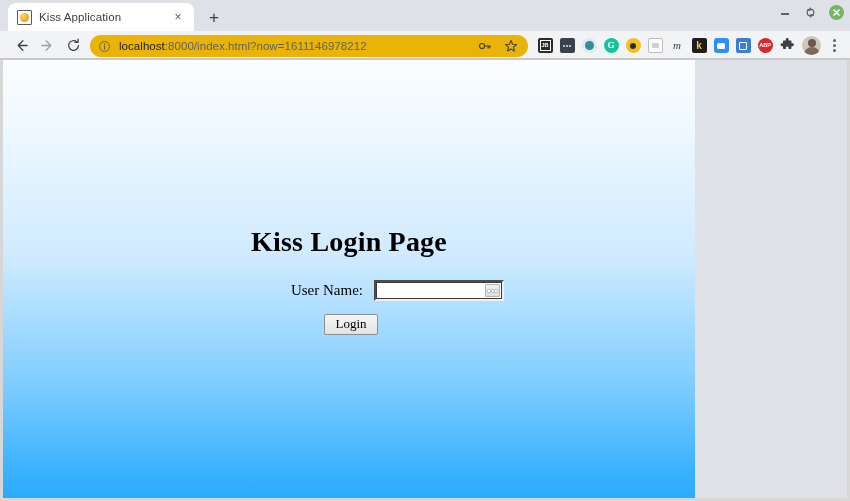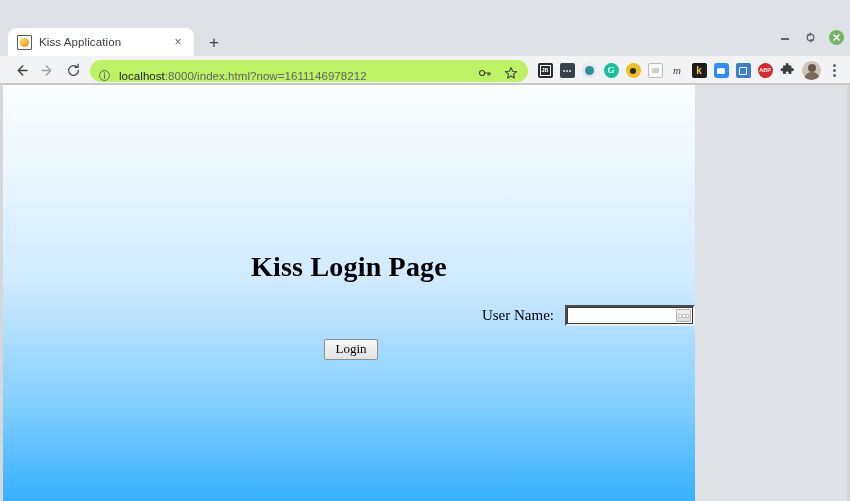"Kiss Application" .tabstrip { margin-top: 25px -> none }
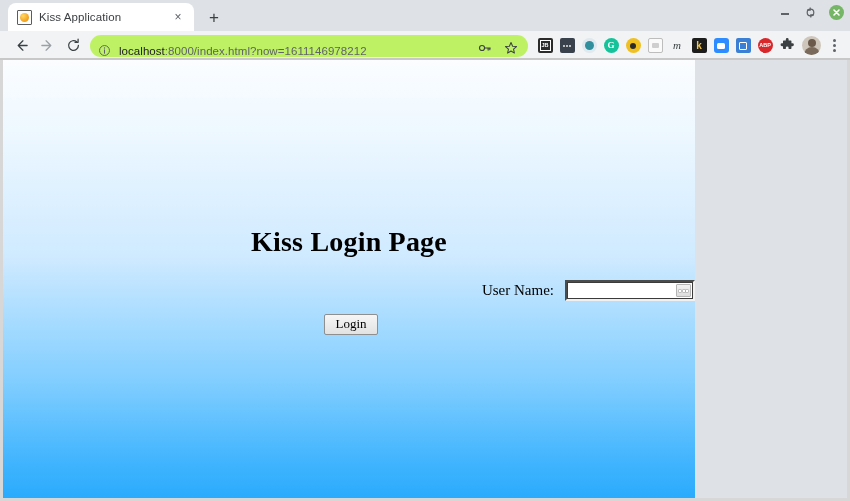"localhost:8000/index.html?now=1611146978" .omnibox { align-items: flex-end -> center; background: #bef264 -> #eab308 }
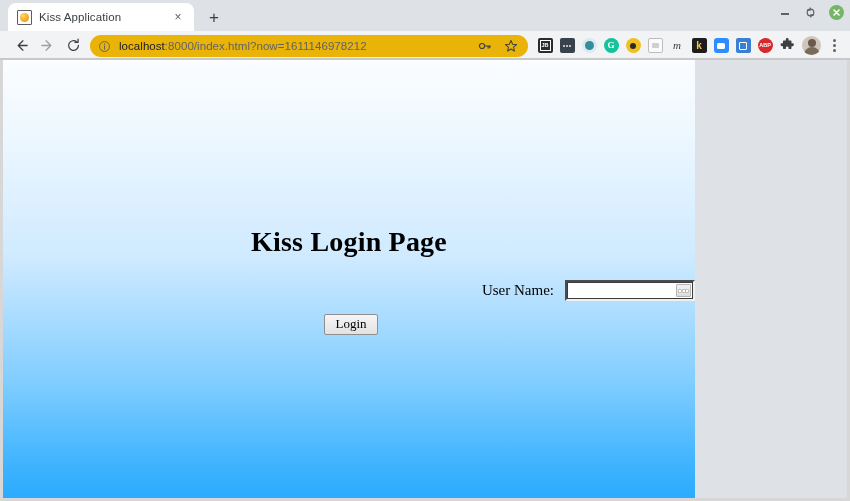"User Name:" .row { justify-content: flex-end -> center }
